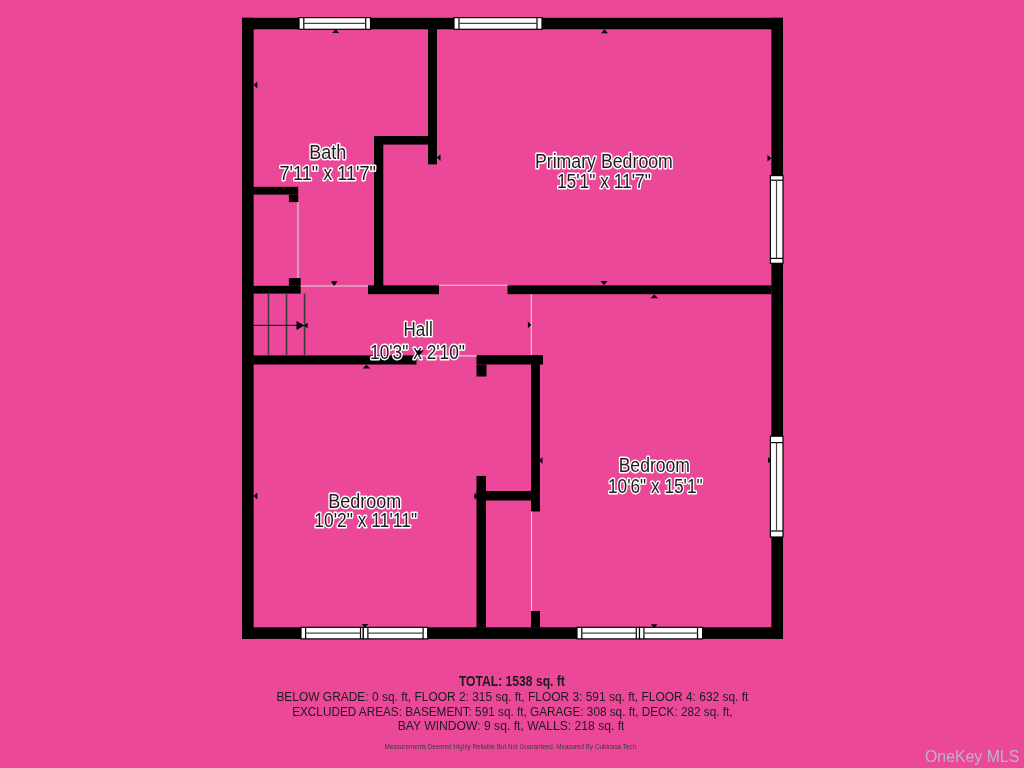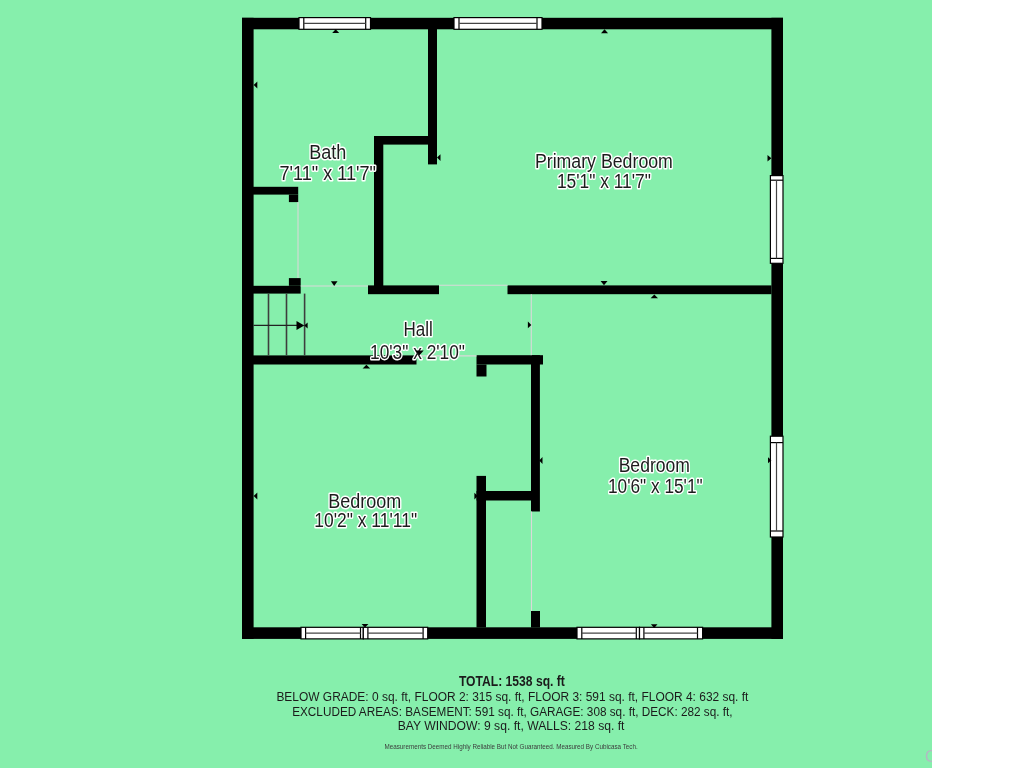"Bath" #page { background: #86efac -> #ec4899; width: 932px -> 1024px }
